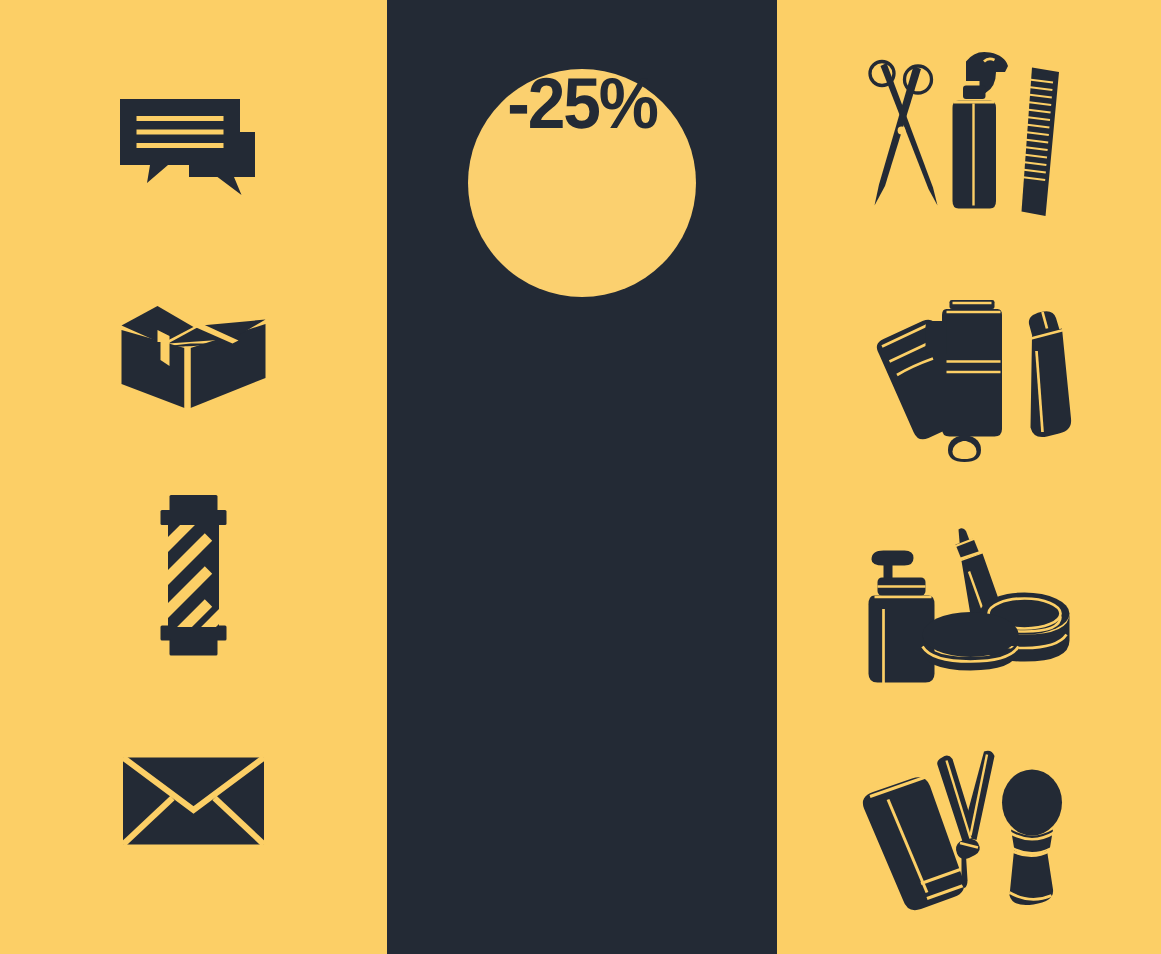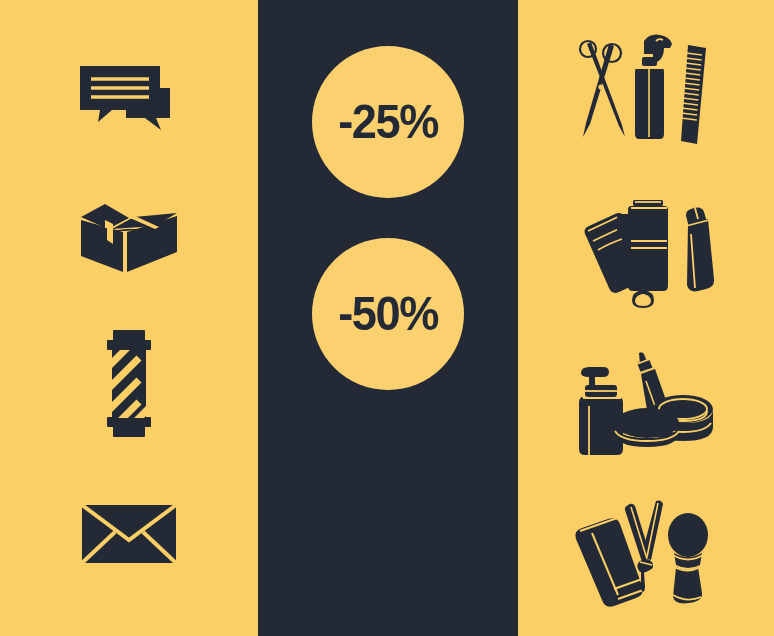"-25%" .badge { align-items: center -> none }
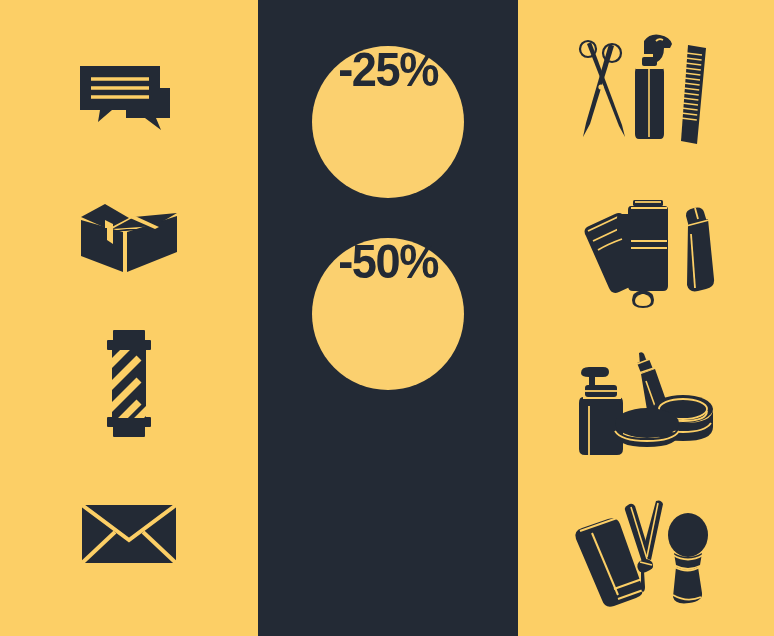"-50%" div.badge { html: <div> <span>-50%</span> </div> -> none }
